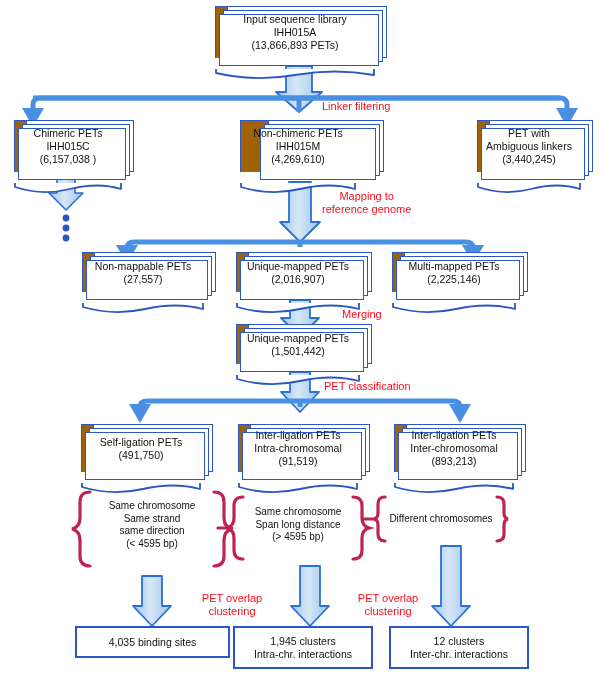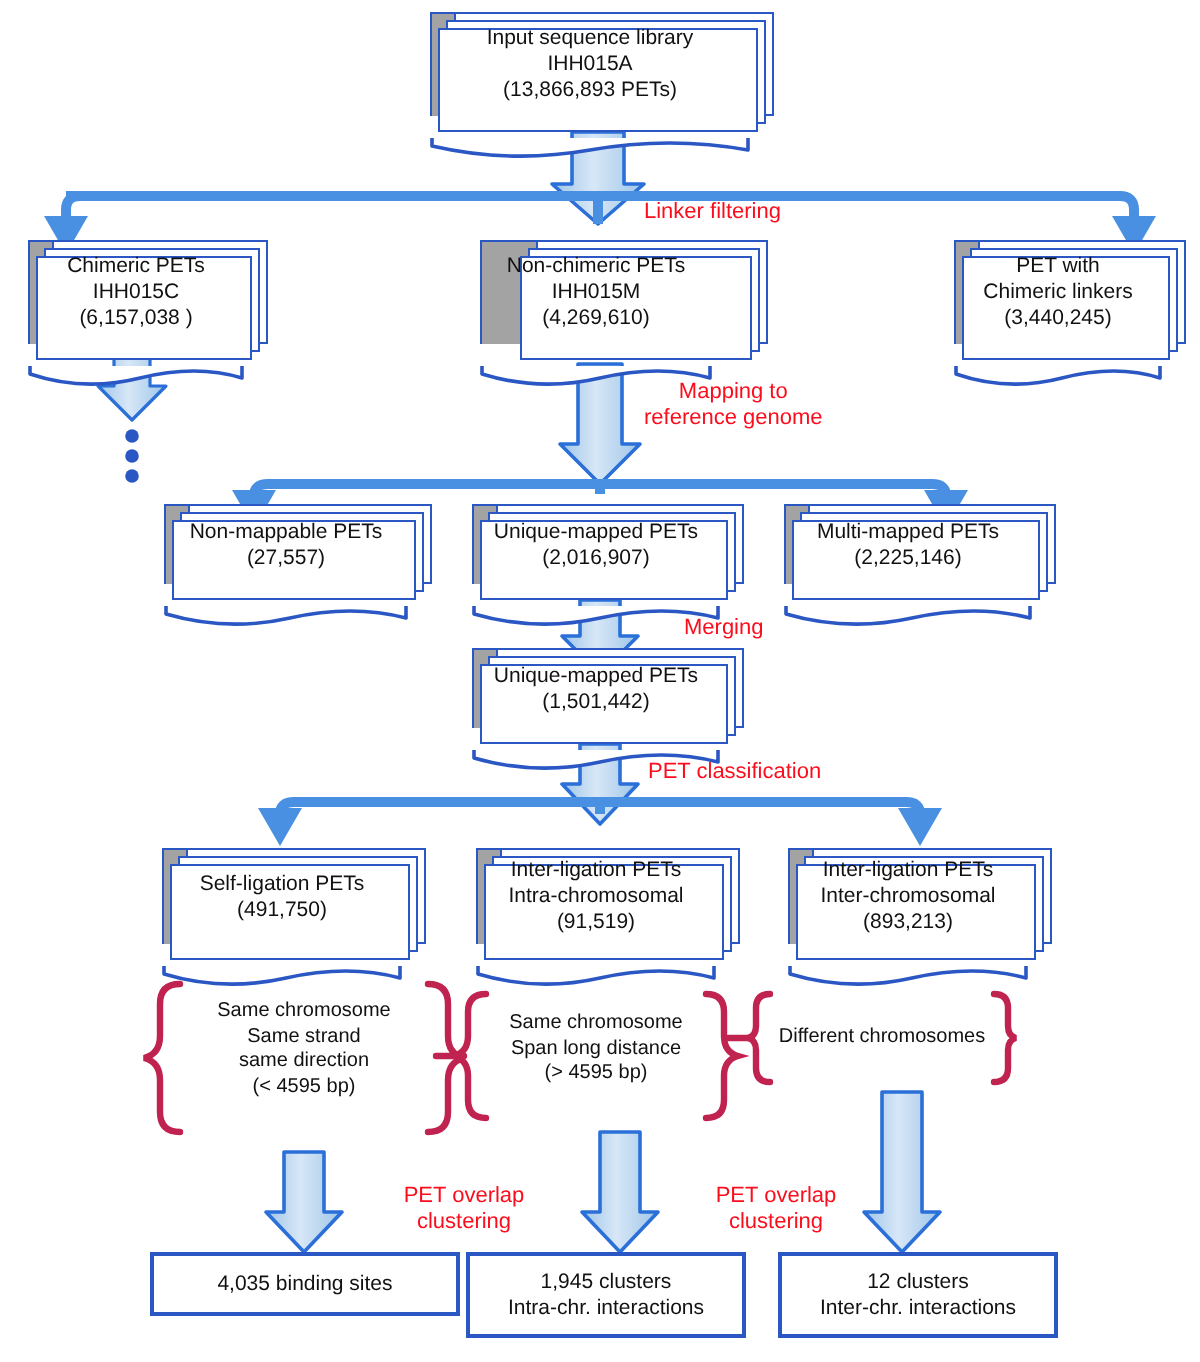"Input sequence library" .doc .front { background: #a3a3a3 -> #a16207 }
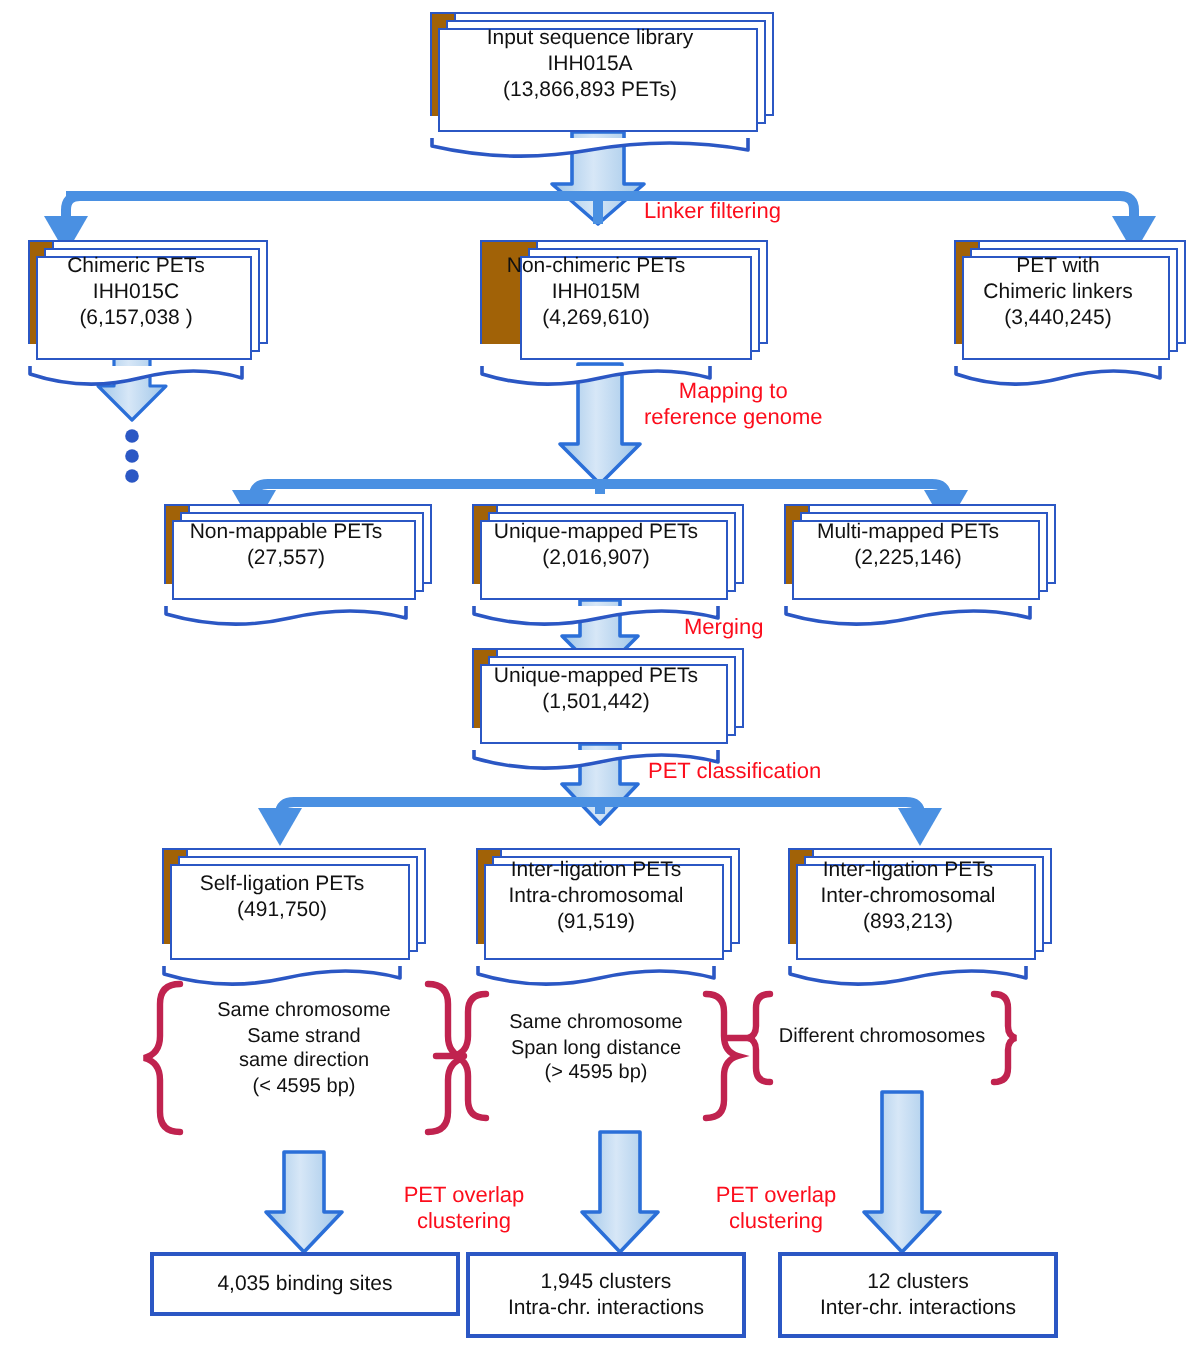"Chimeric linkers" span.ln { text: Chimeric -> Ambiguous }
